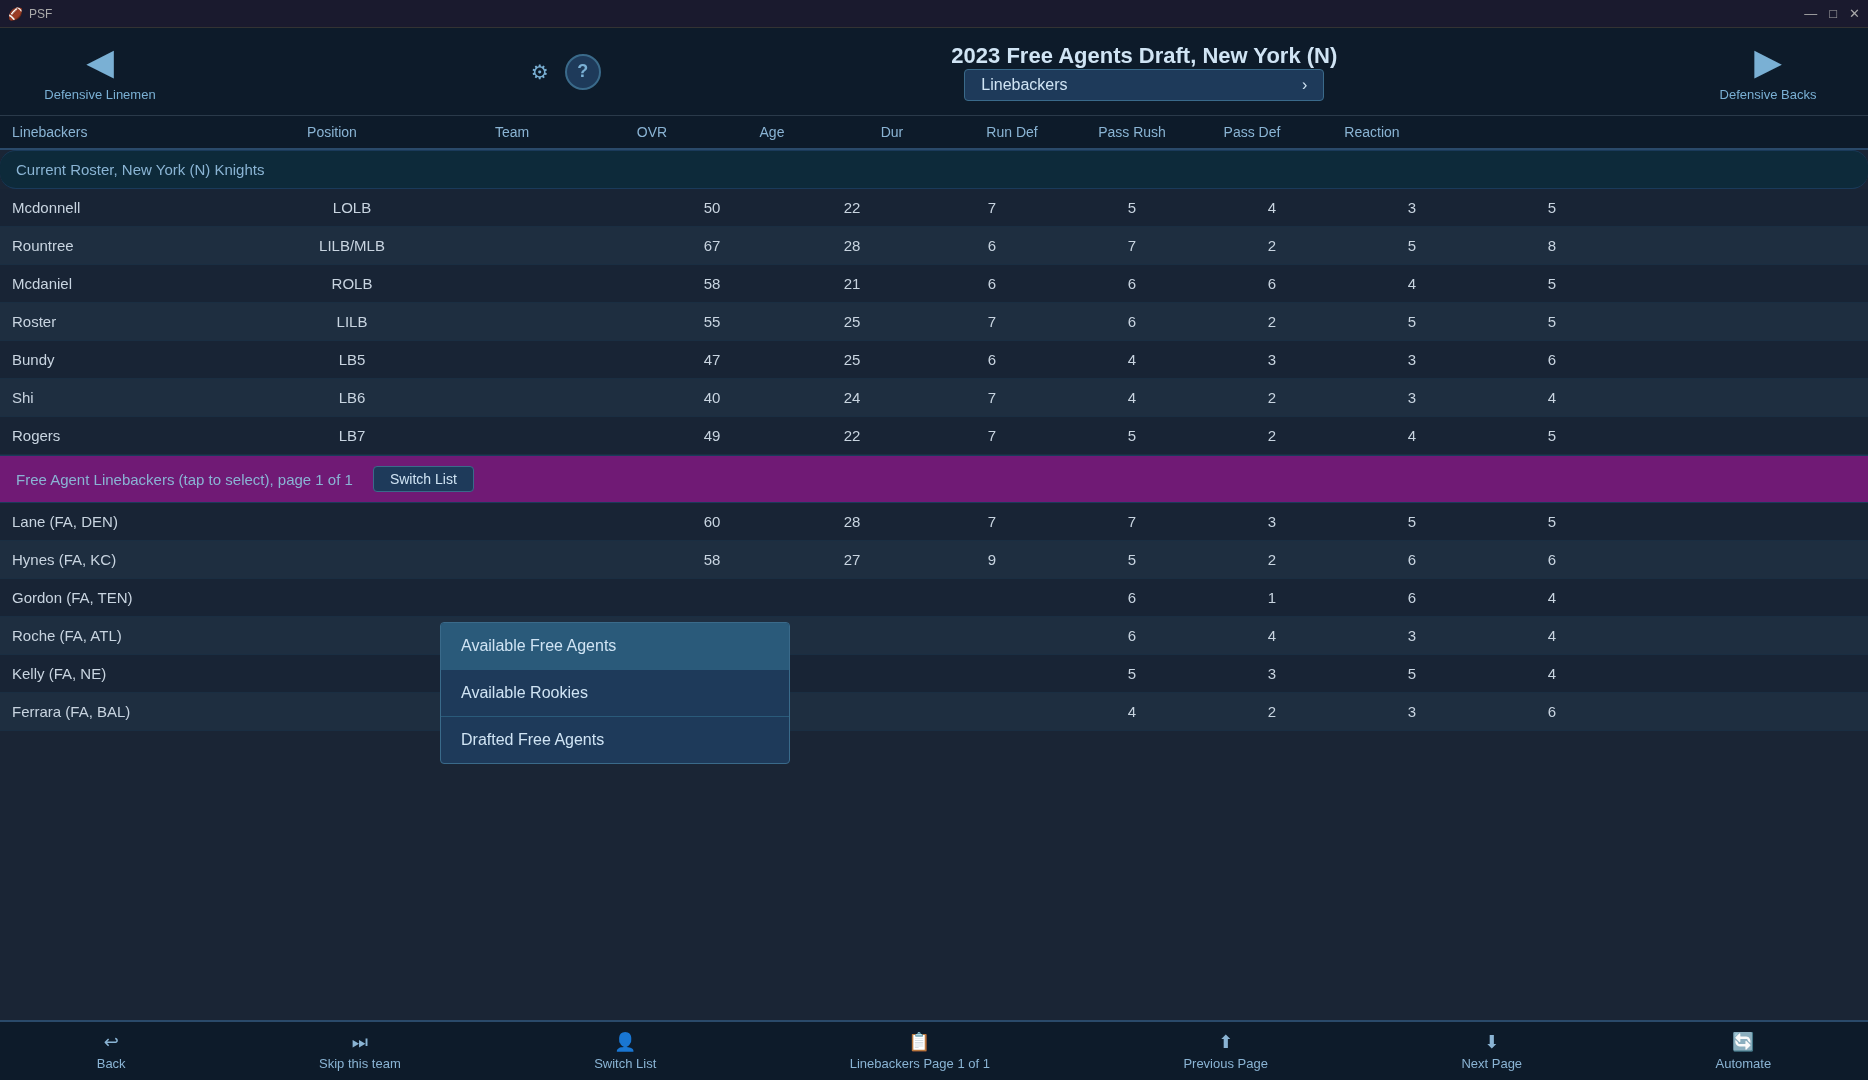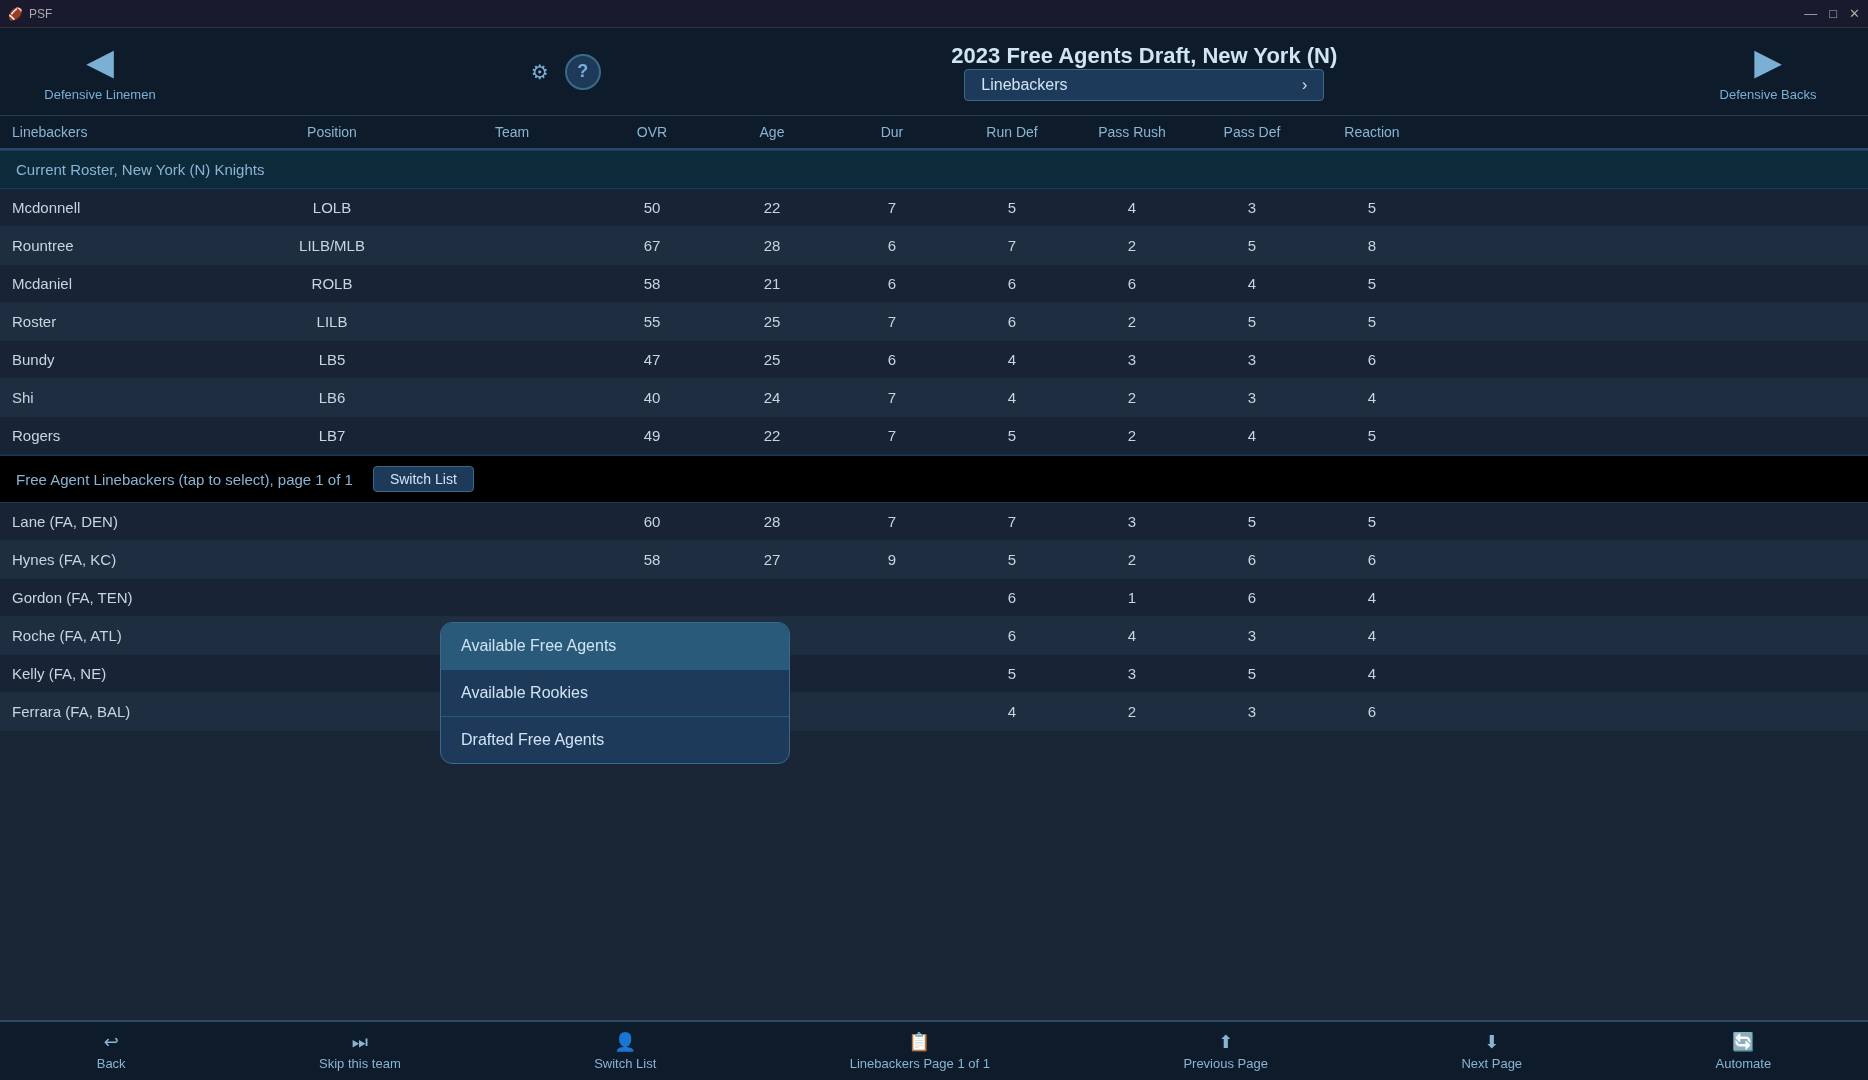"Current Roster, New York (N)" .section-header { border-radius: none -> 16px }
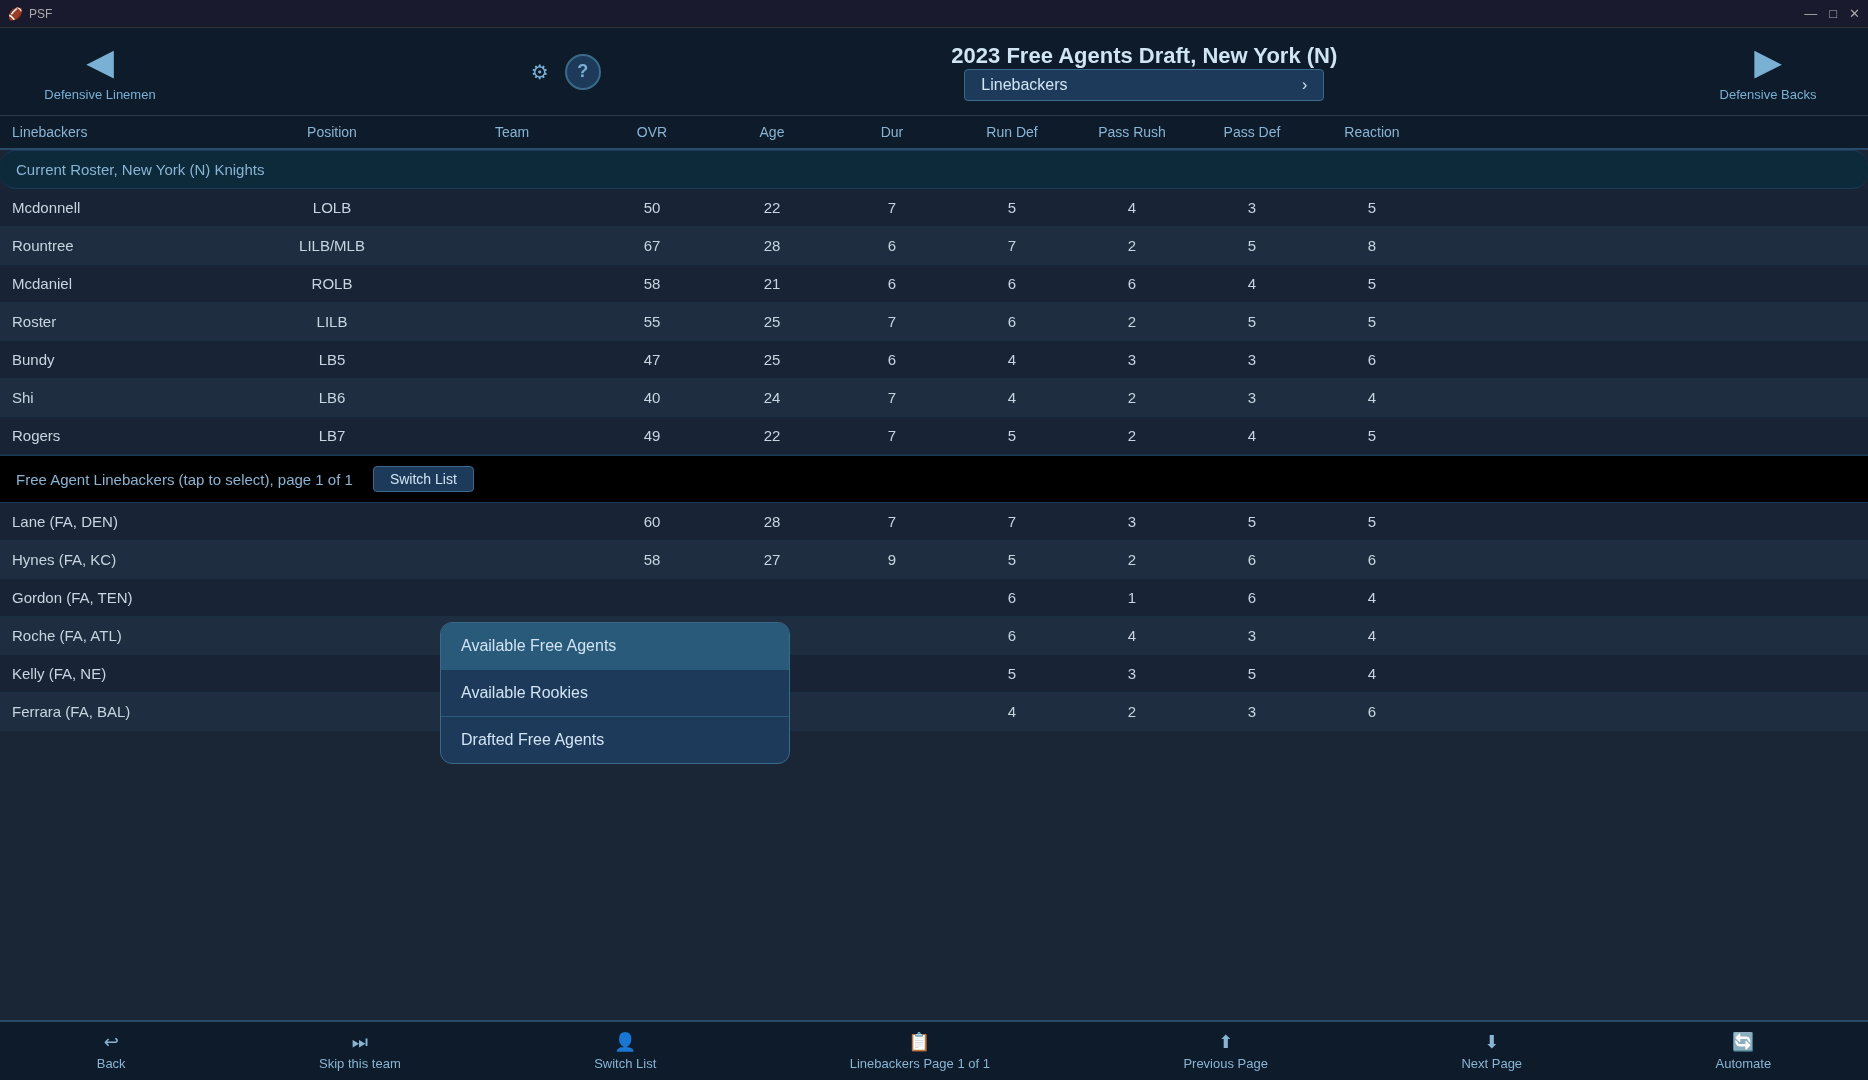"Mcdonnell" .data-row { gap: none -> 20px }
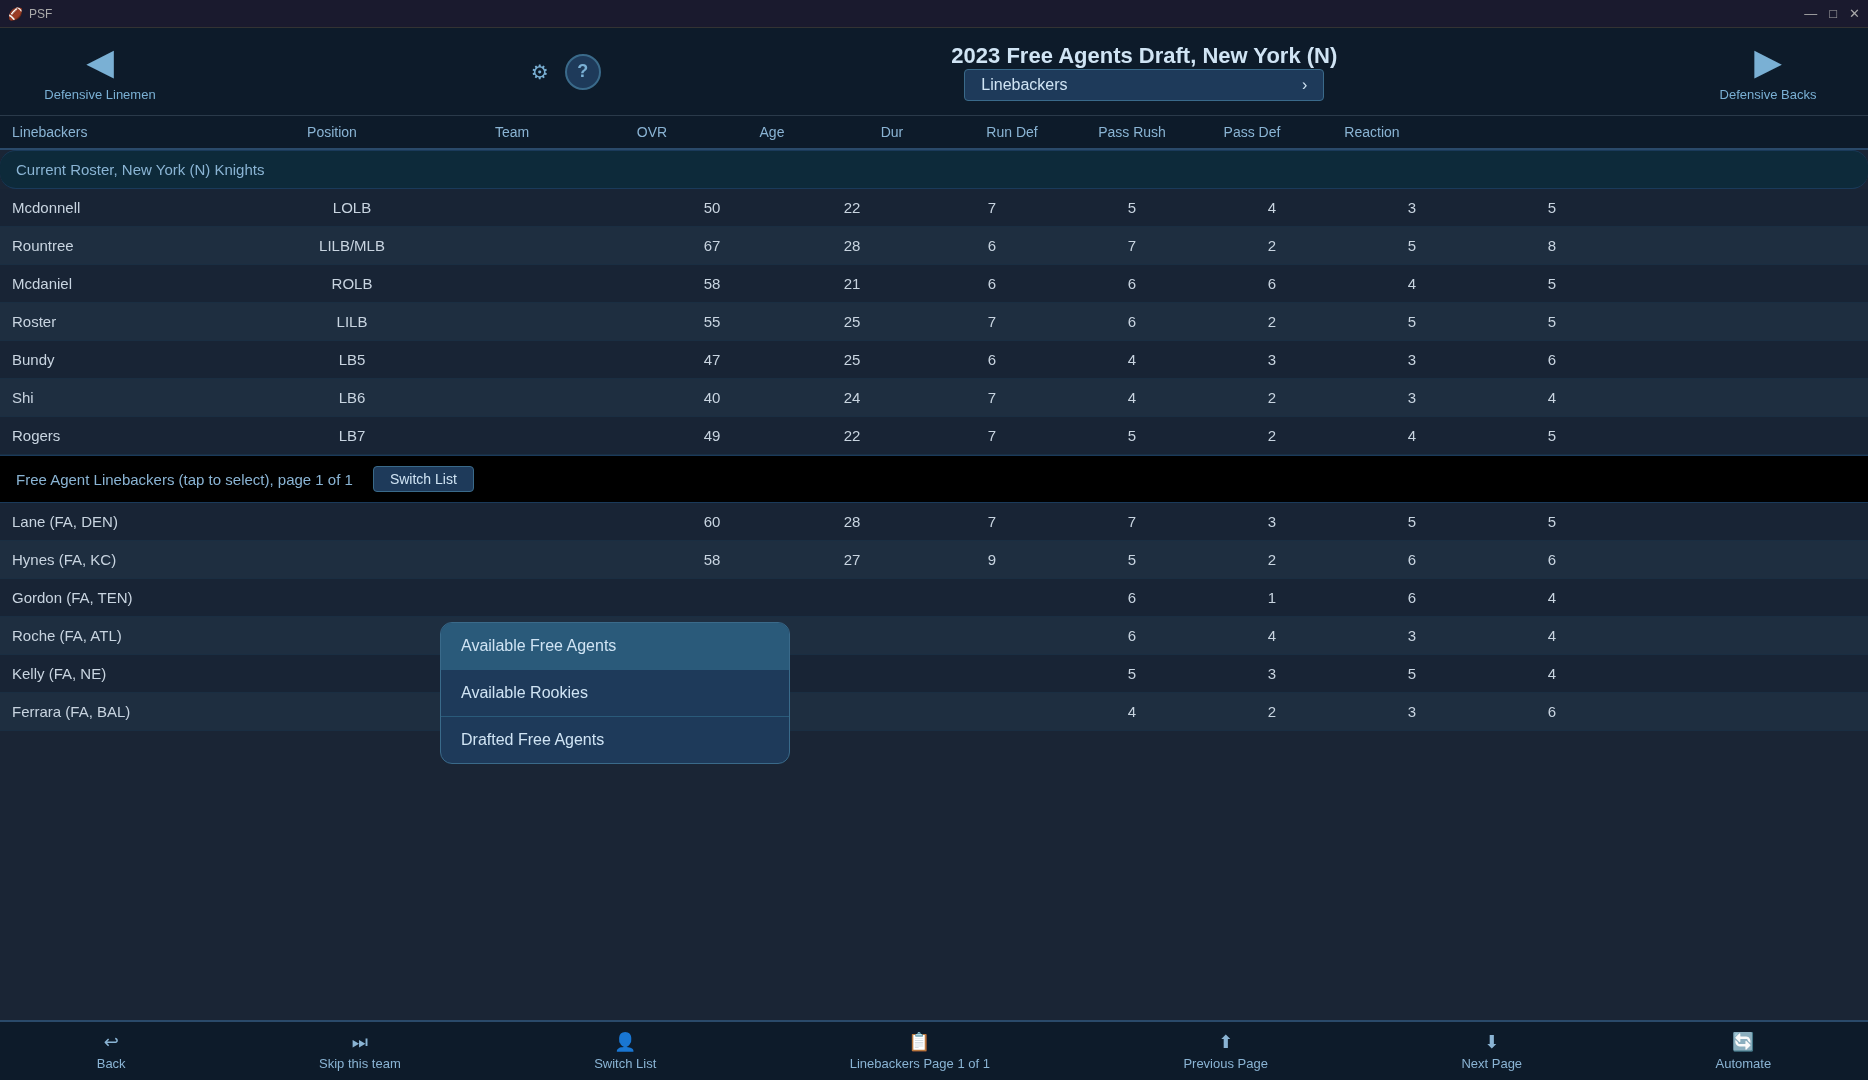"Free Agent Linebackers (tap to" .section-header-free { background: #000000 -> #701a75 }
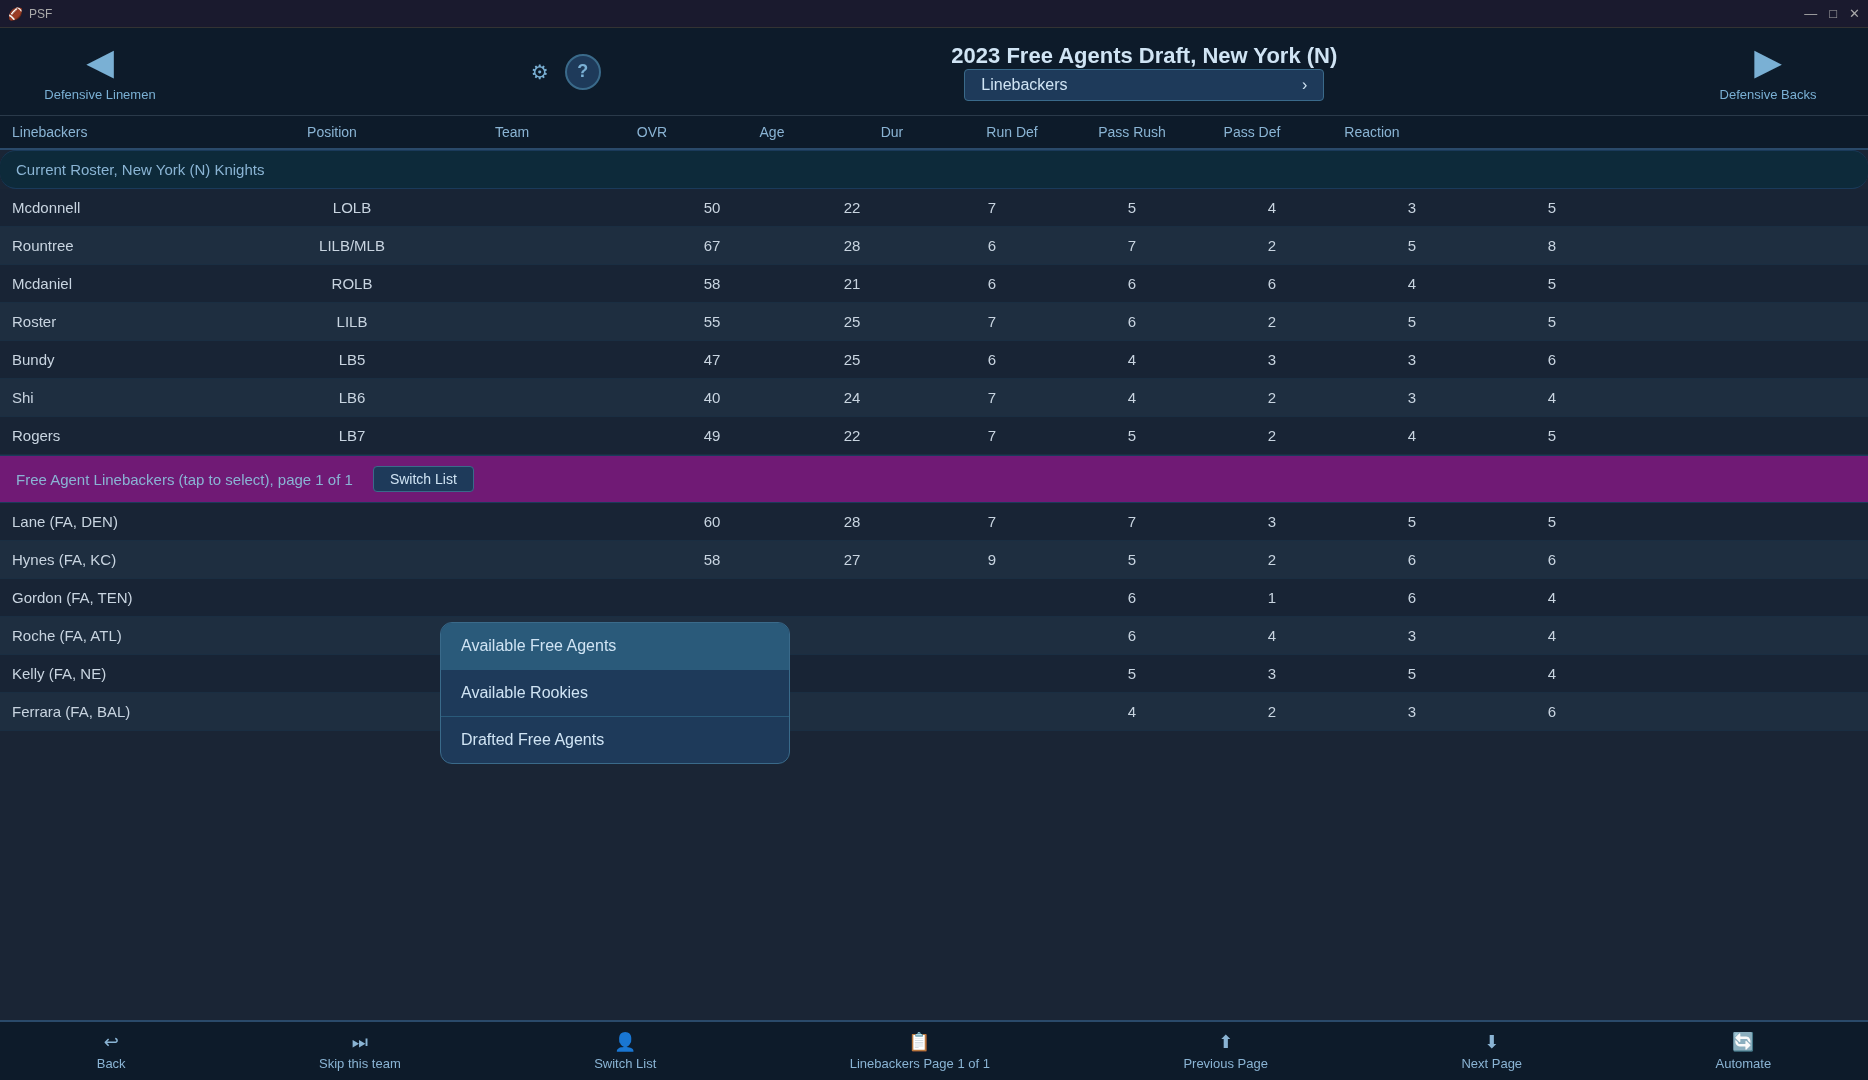"Available Free Agents" .dropdown-overlay { border-radius: 12px -> 4px }
